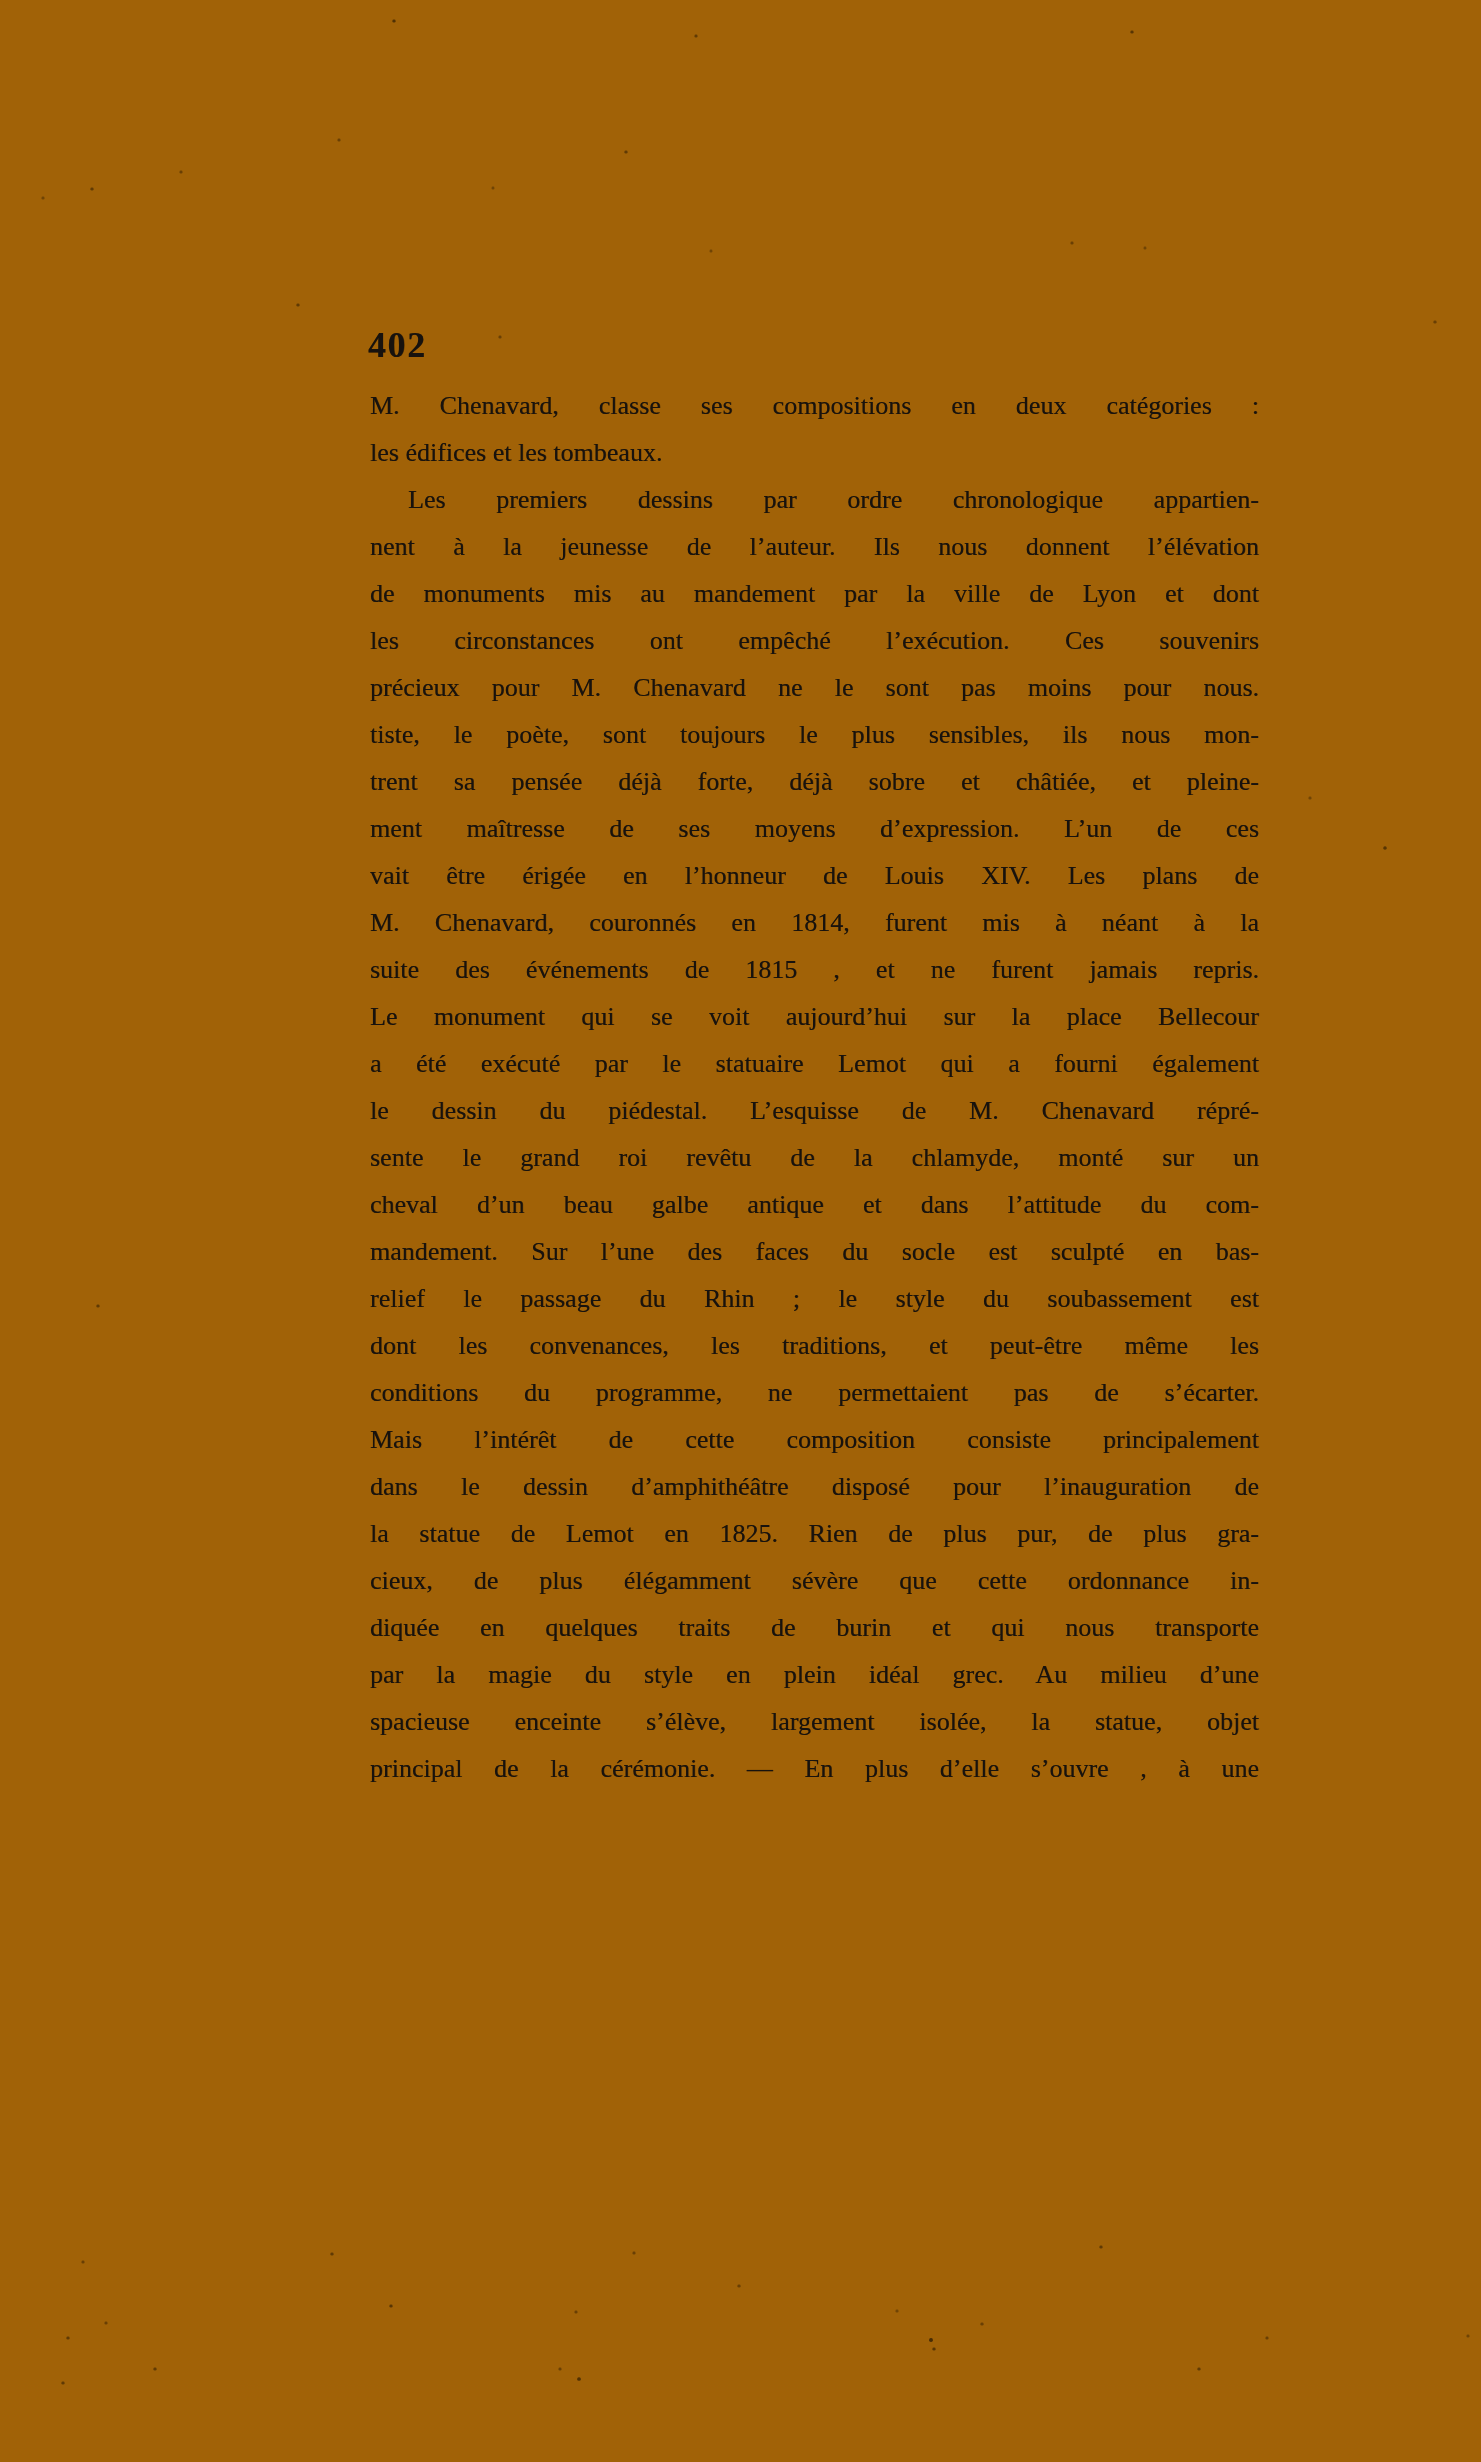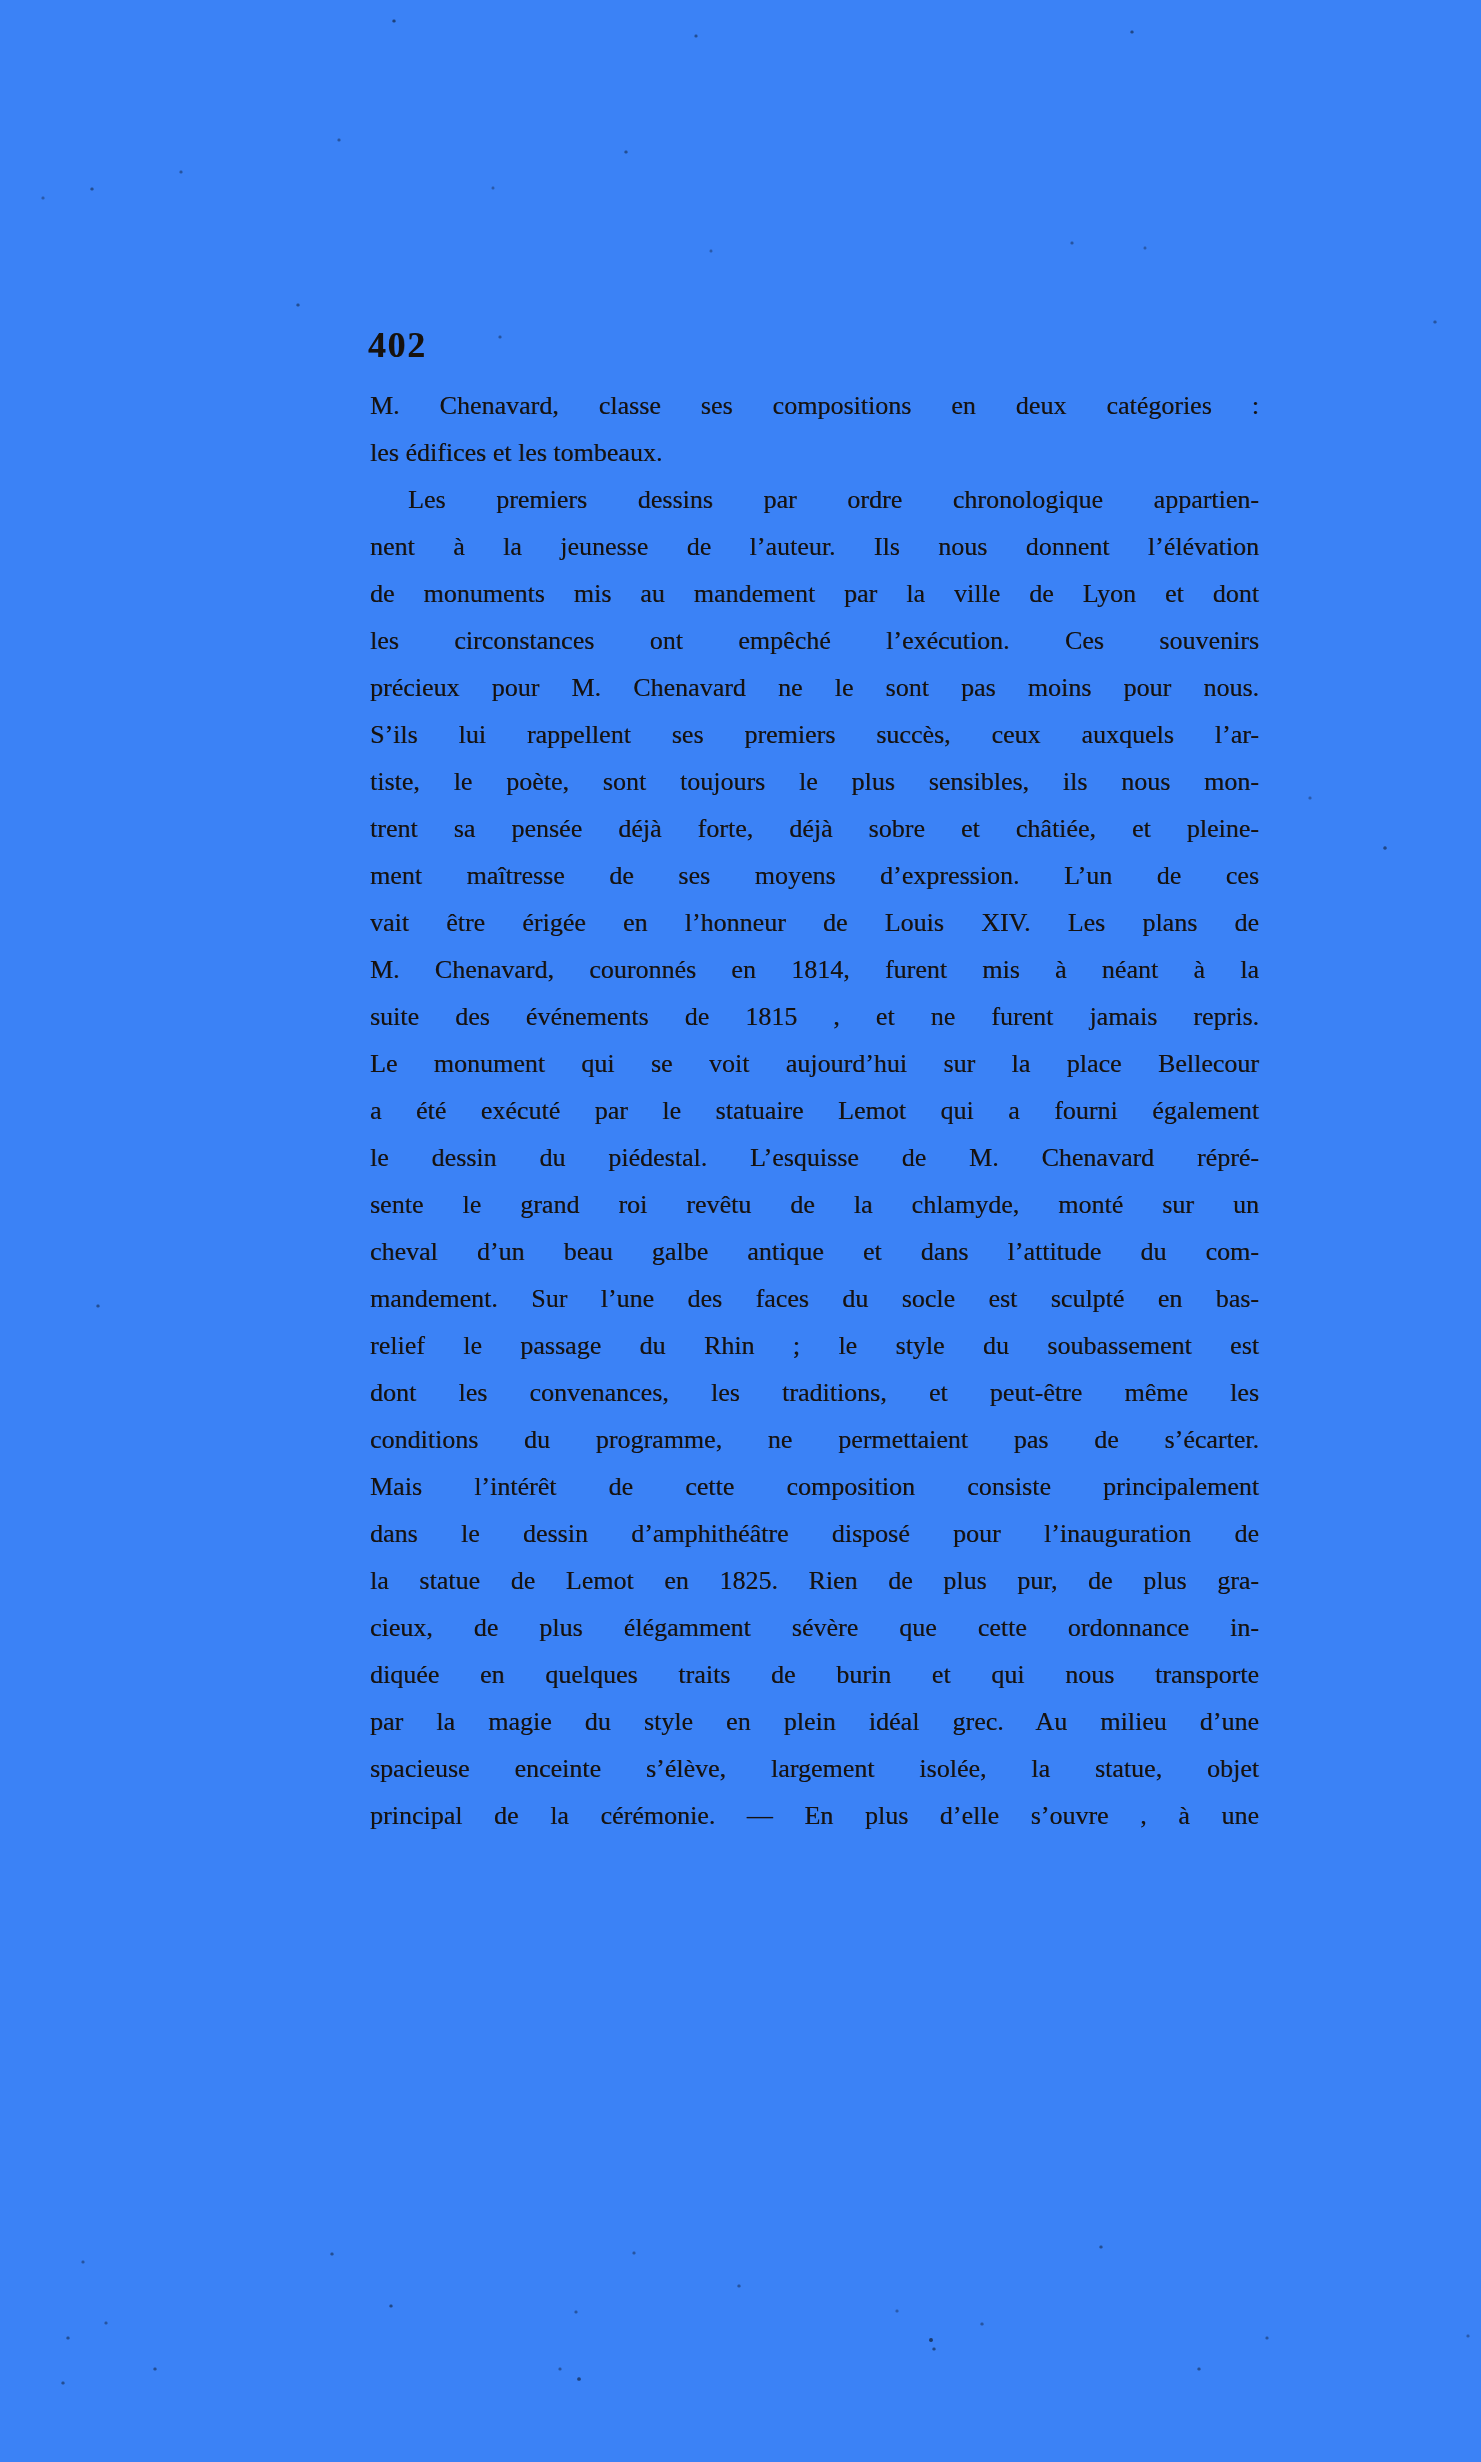"402" .page { background: #3b82f6 -> #a16207 }
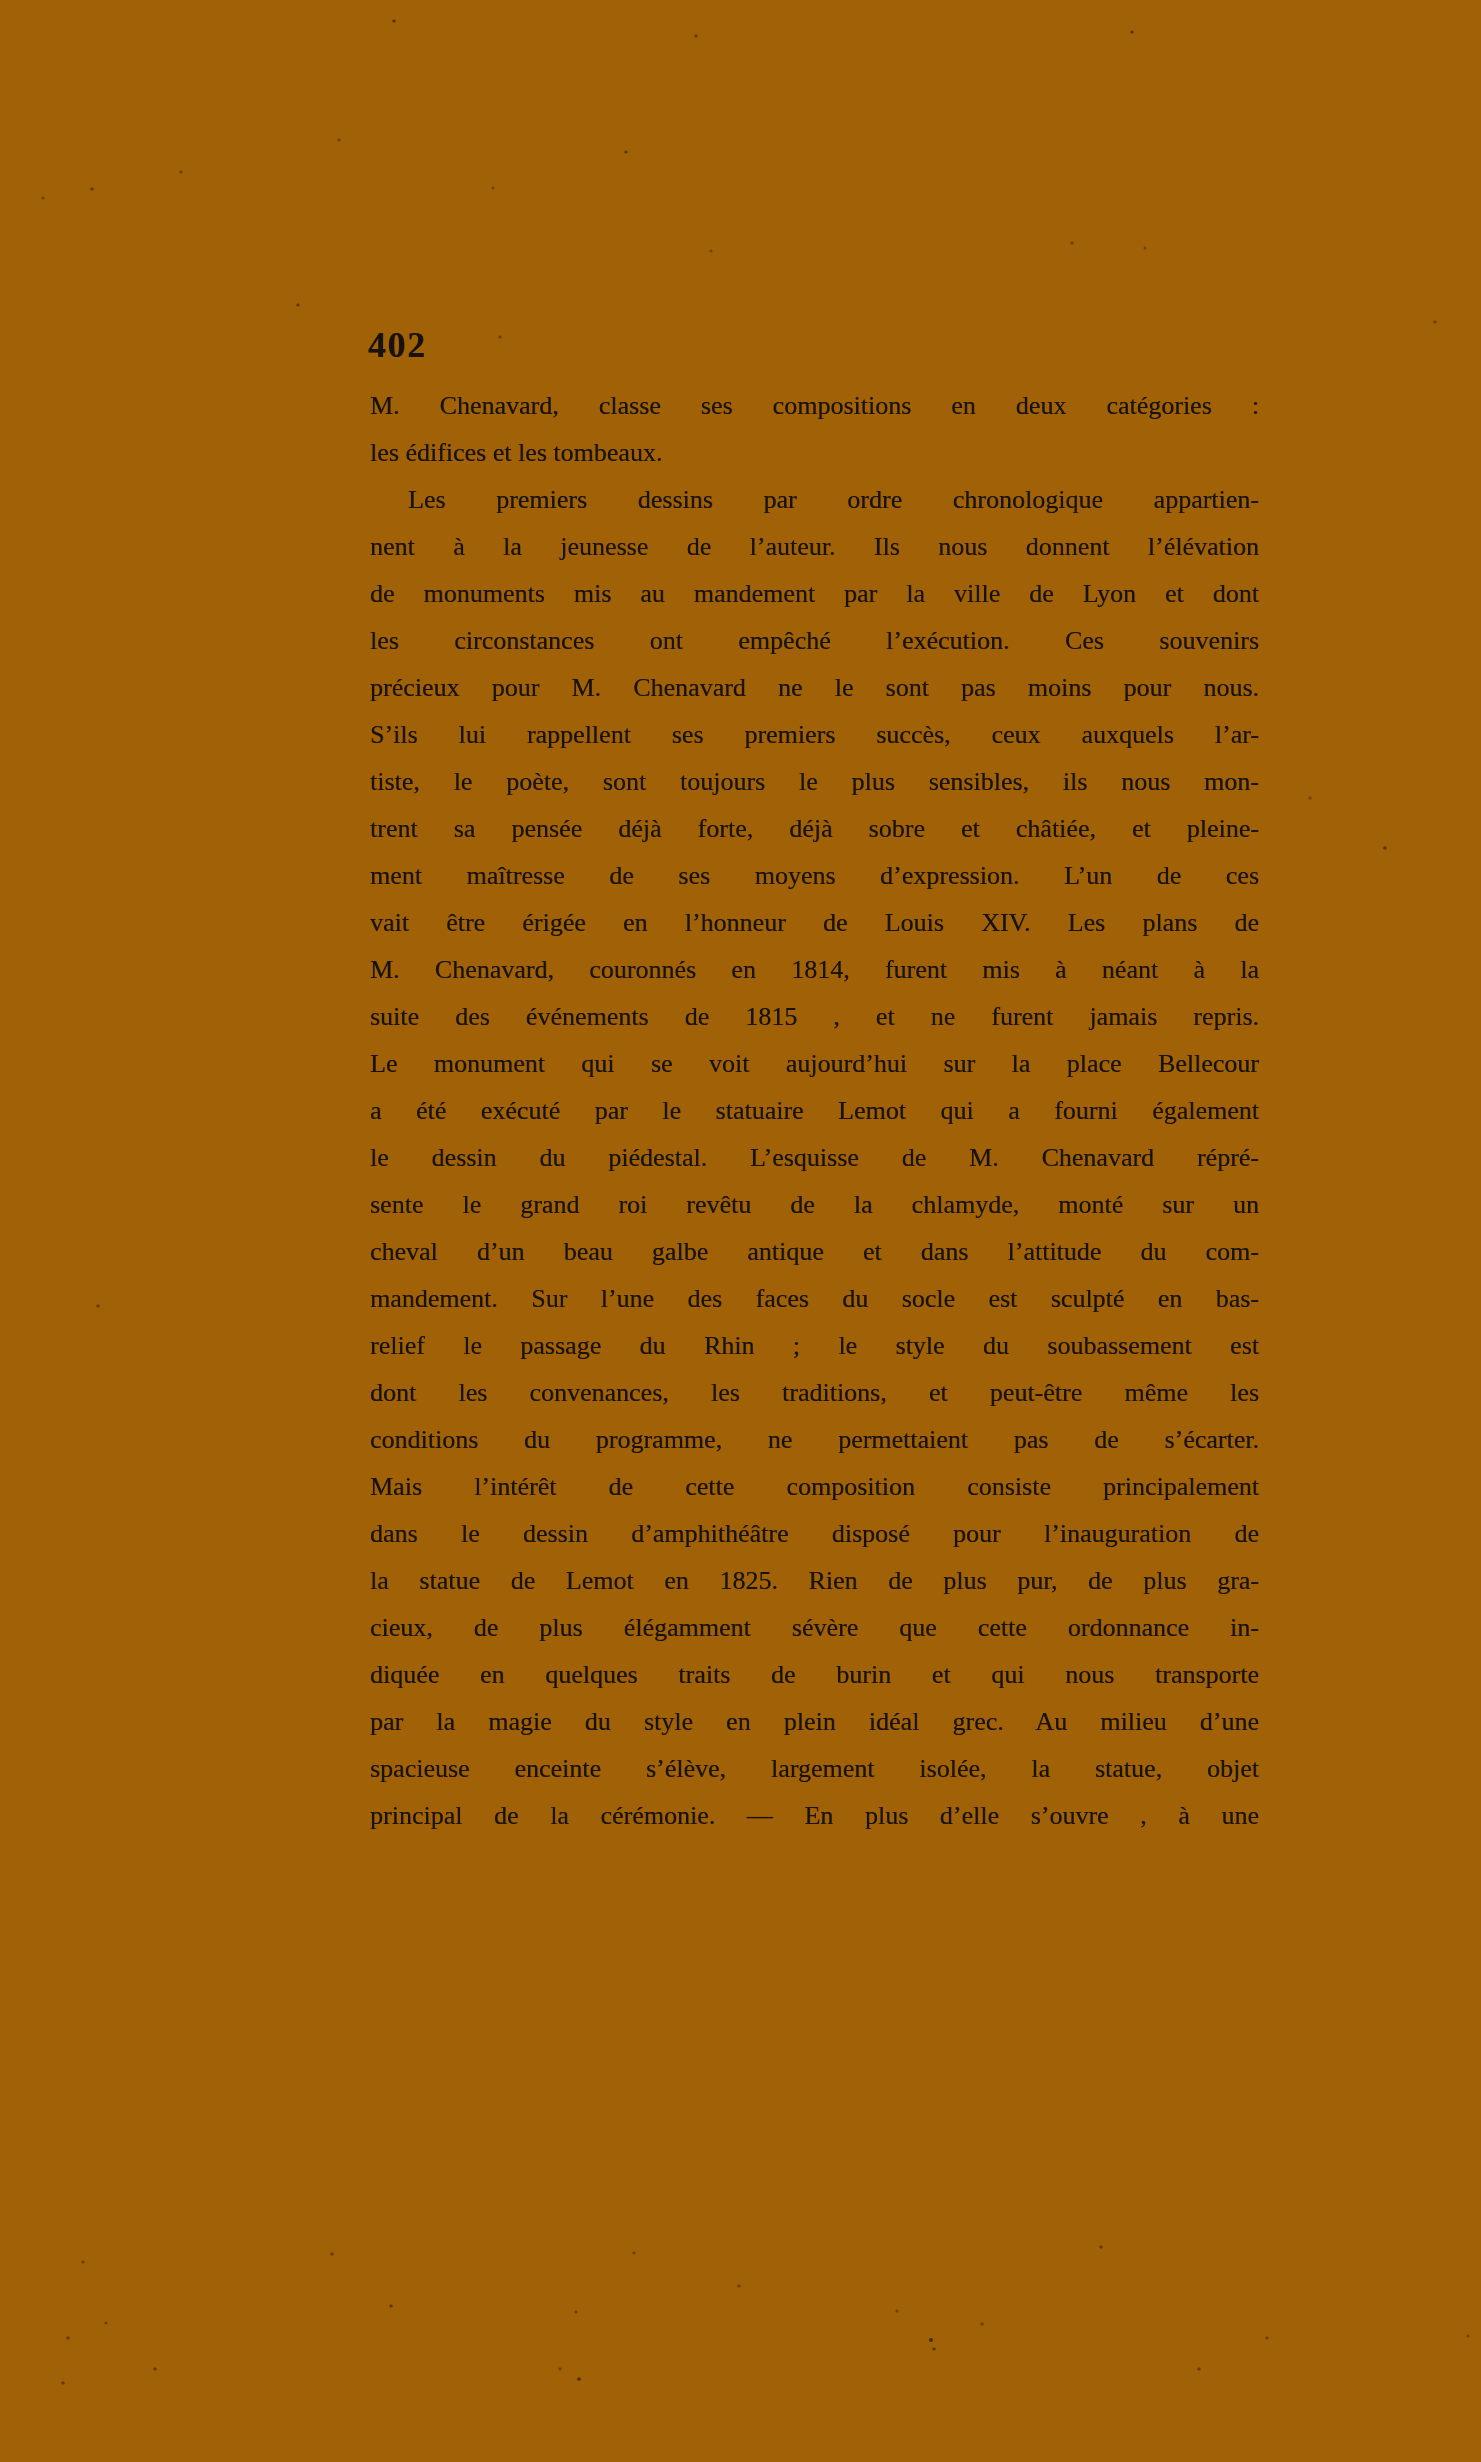"S’ils lui rappellent ses premiers" div.line { html: <div>S’ils lui rappellent ses premiers succès, ceux auxquels l’ar-</div> -> none }
